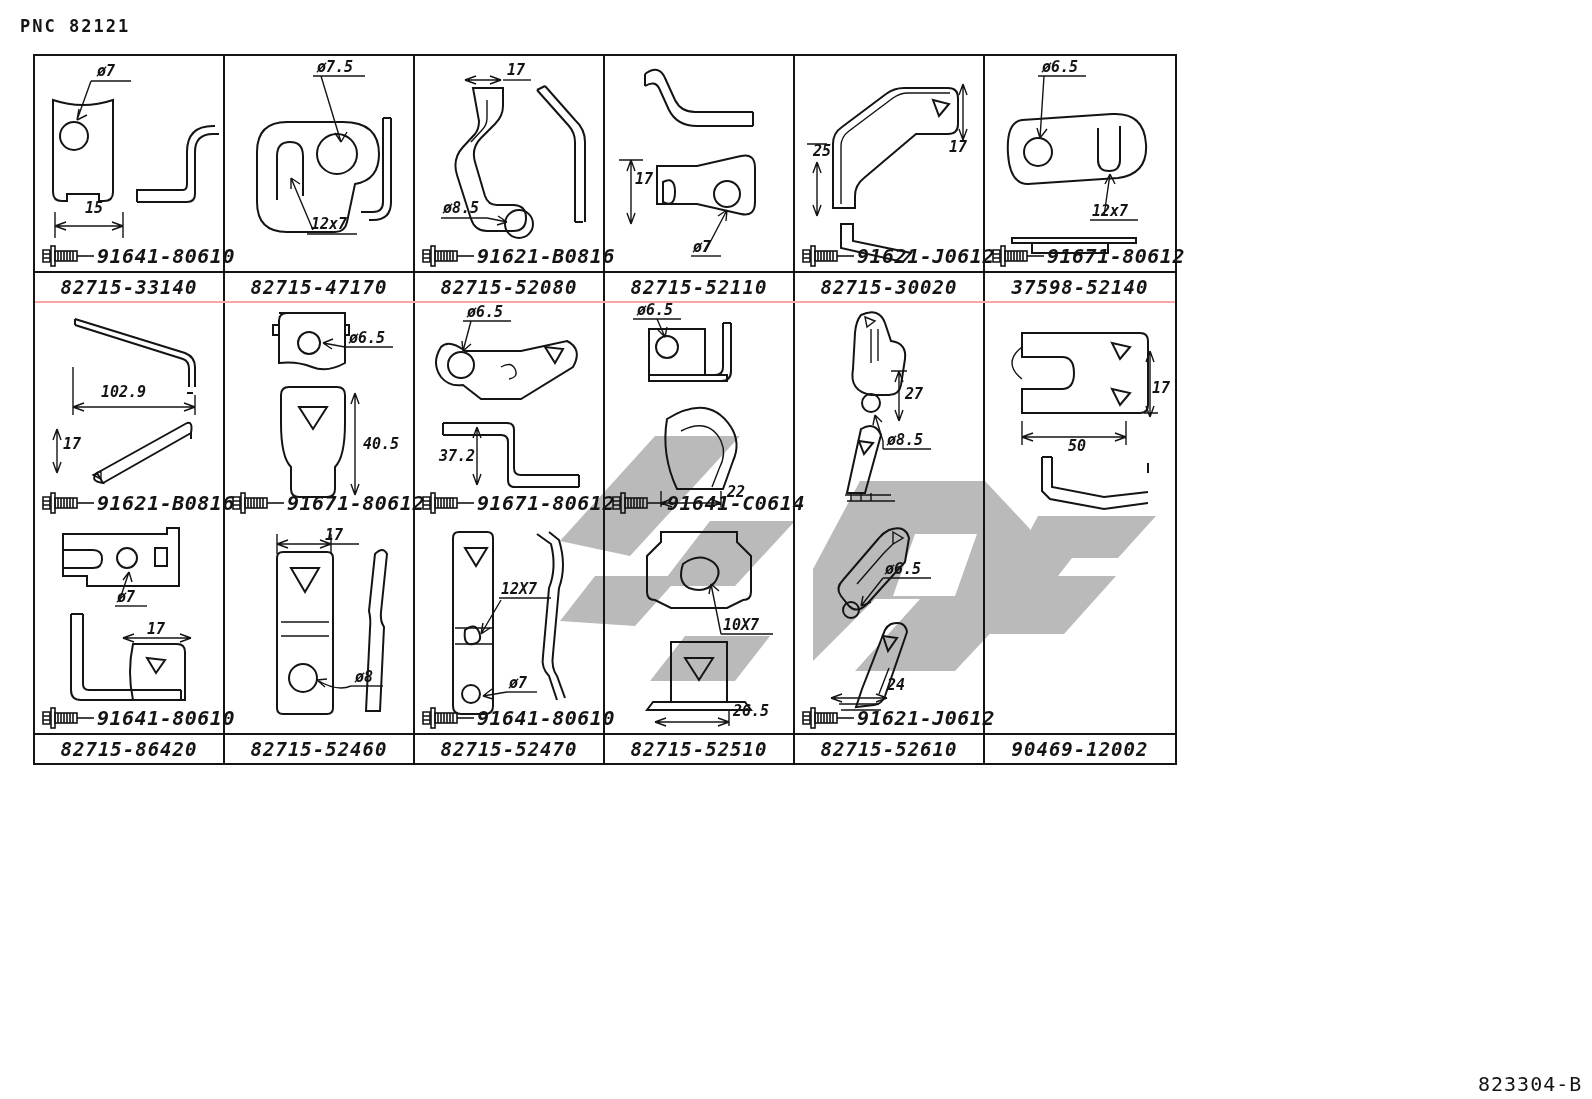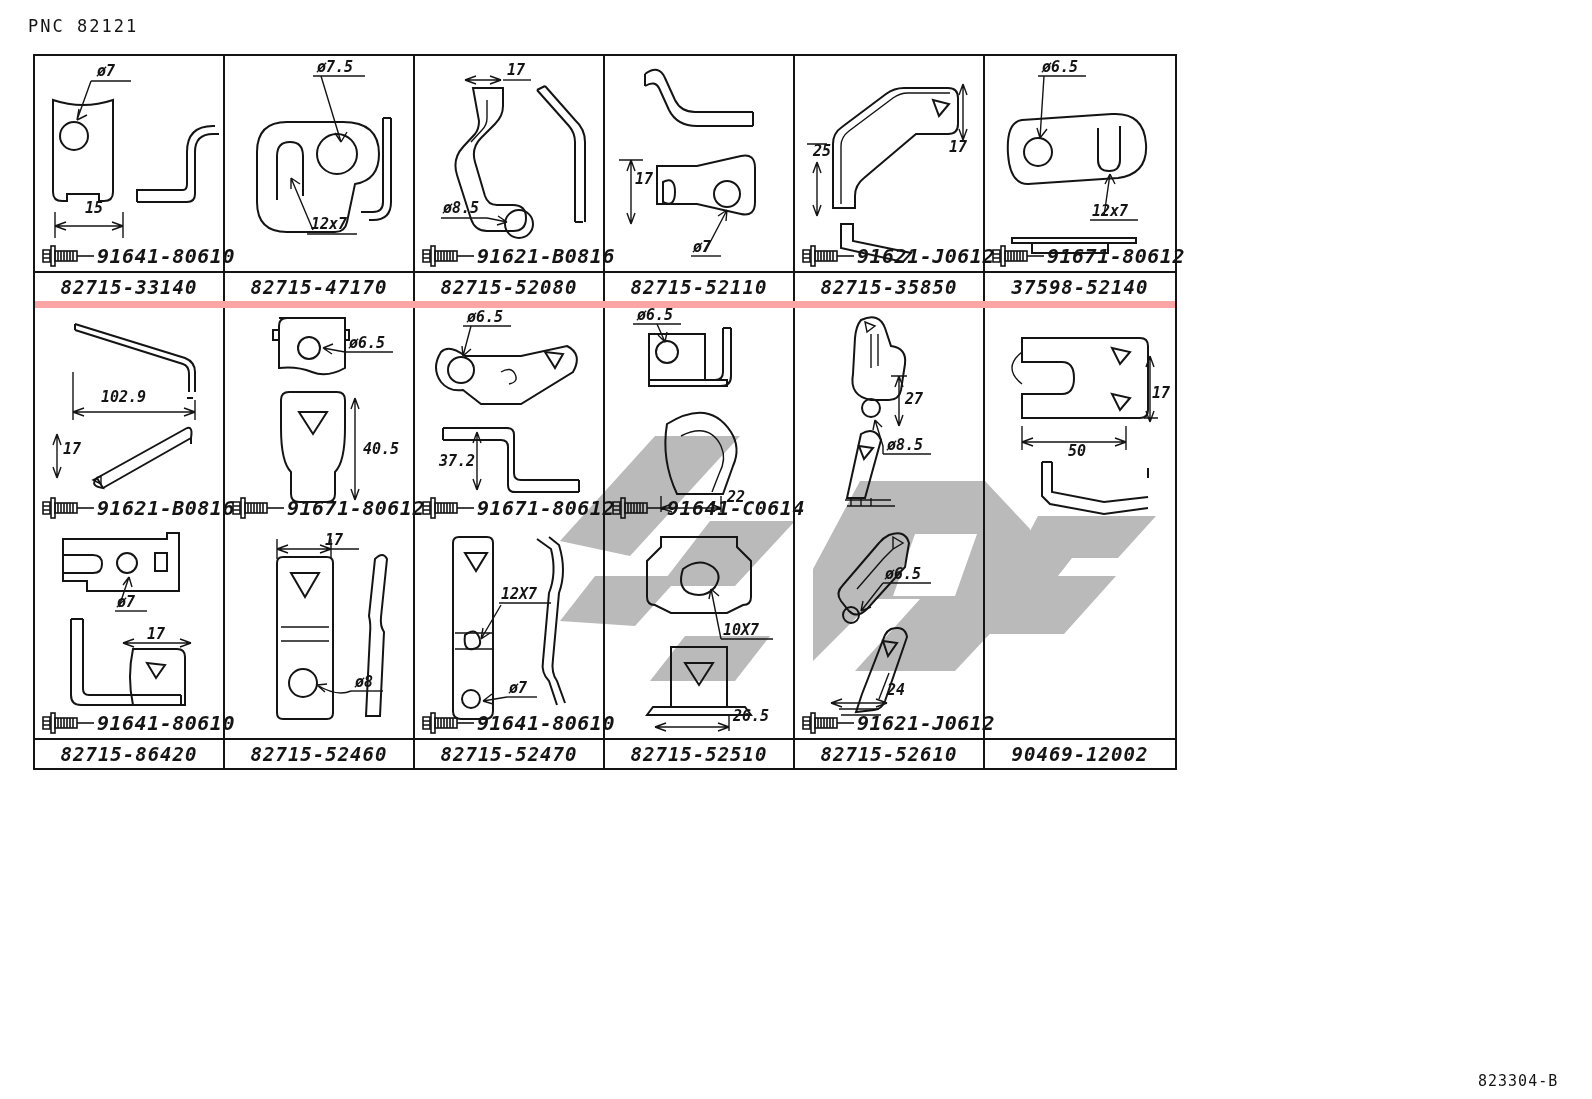"PNC 82121" .pnc { font-weight: normal -> bold; left: 28px -> 20px }
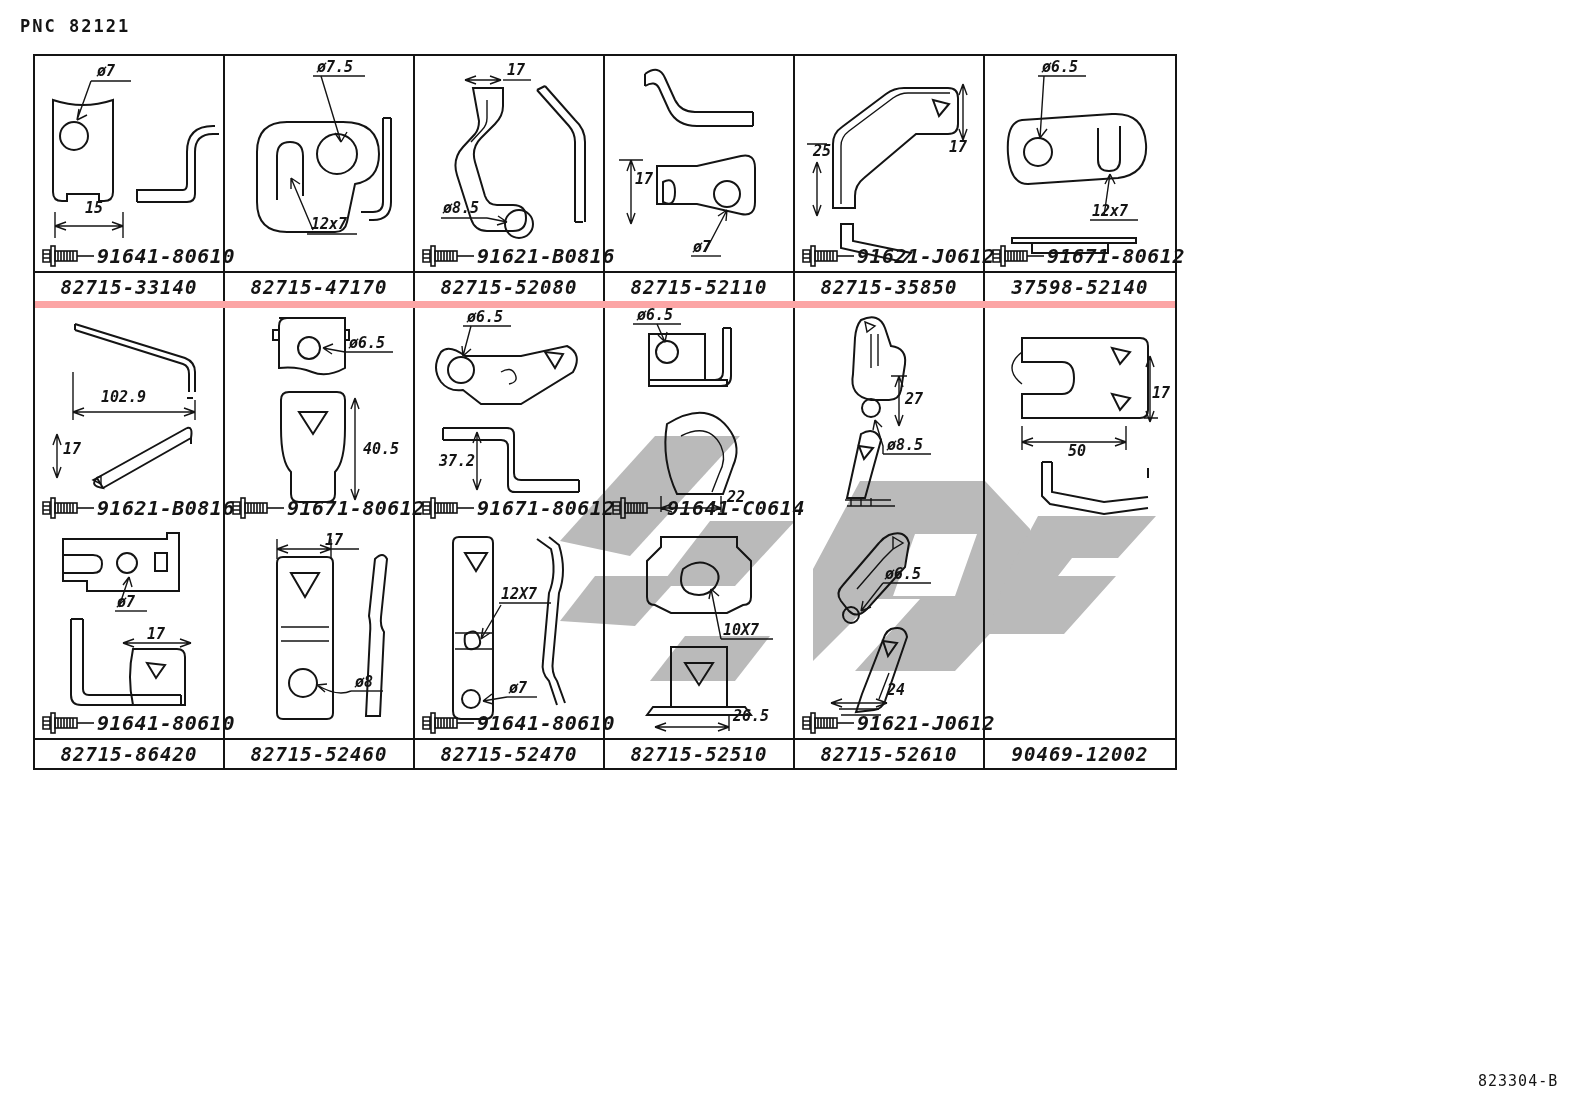"82715-33140" .row:not(:last-child) .labels { border-bottom: 7px solid #fca5a5 -> 2px solid #fca5a5 }
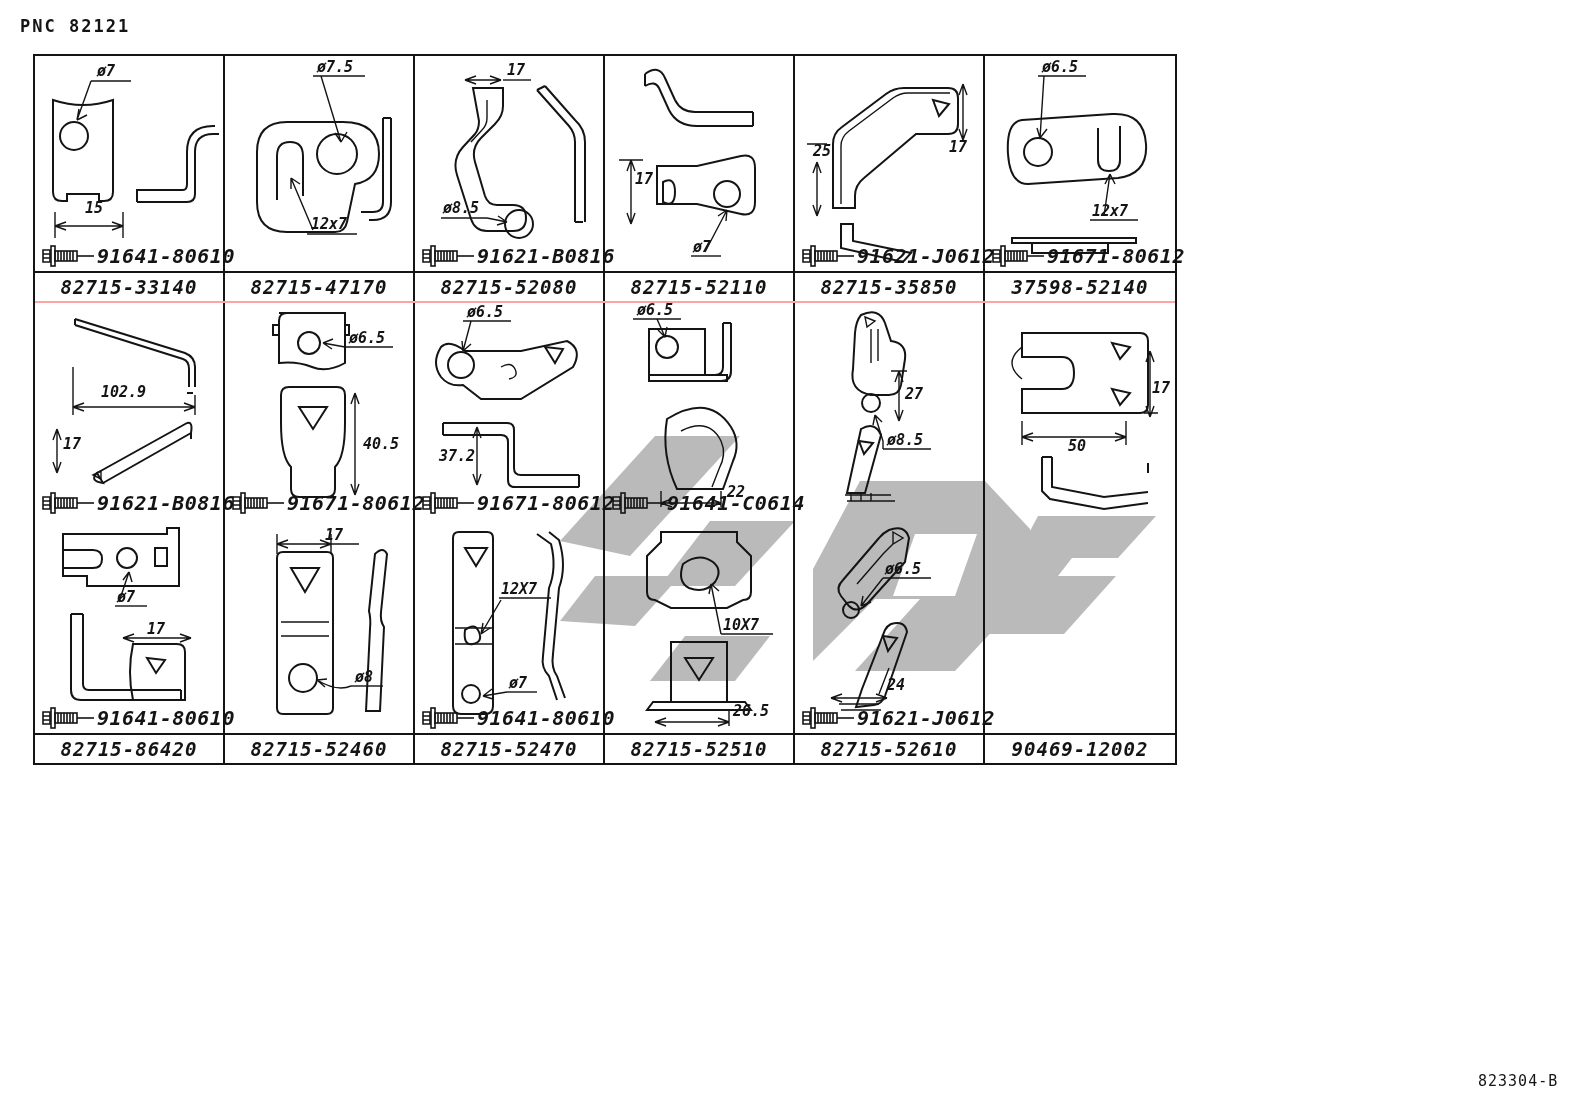"82715-35850" span { text: 82715-35850 -> 82715-30020 }
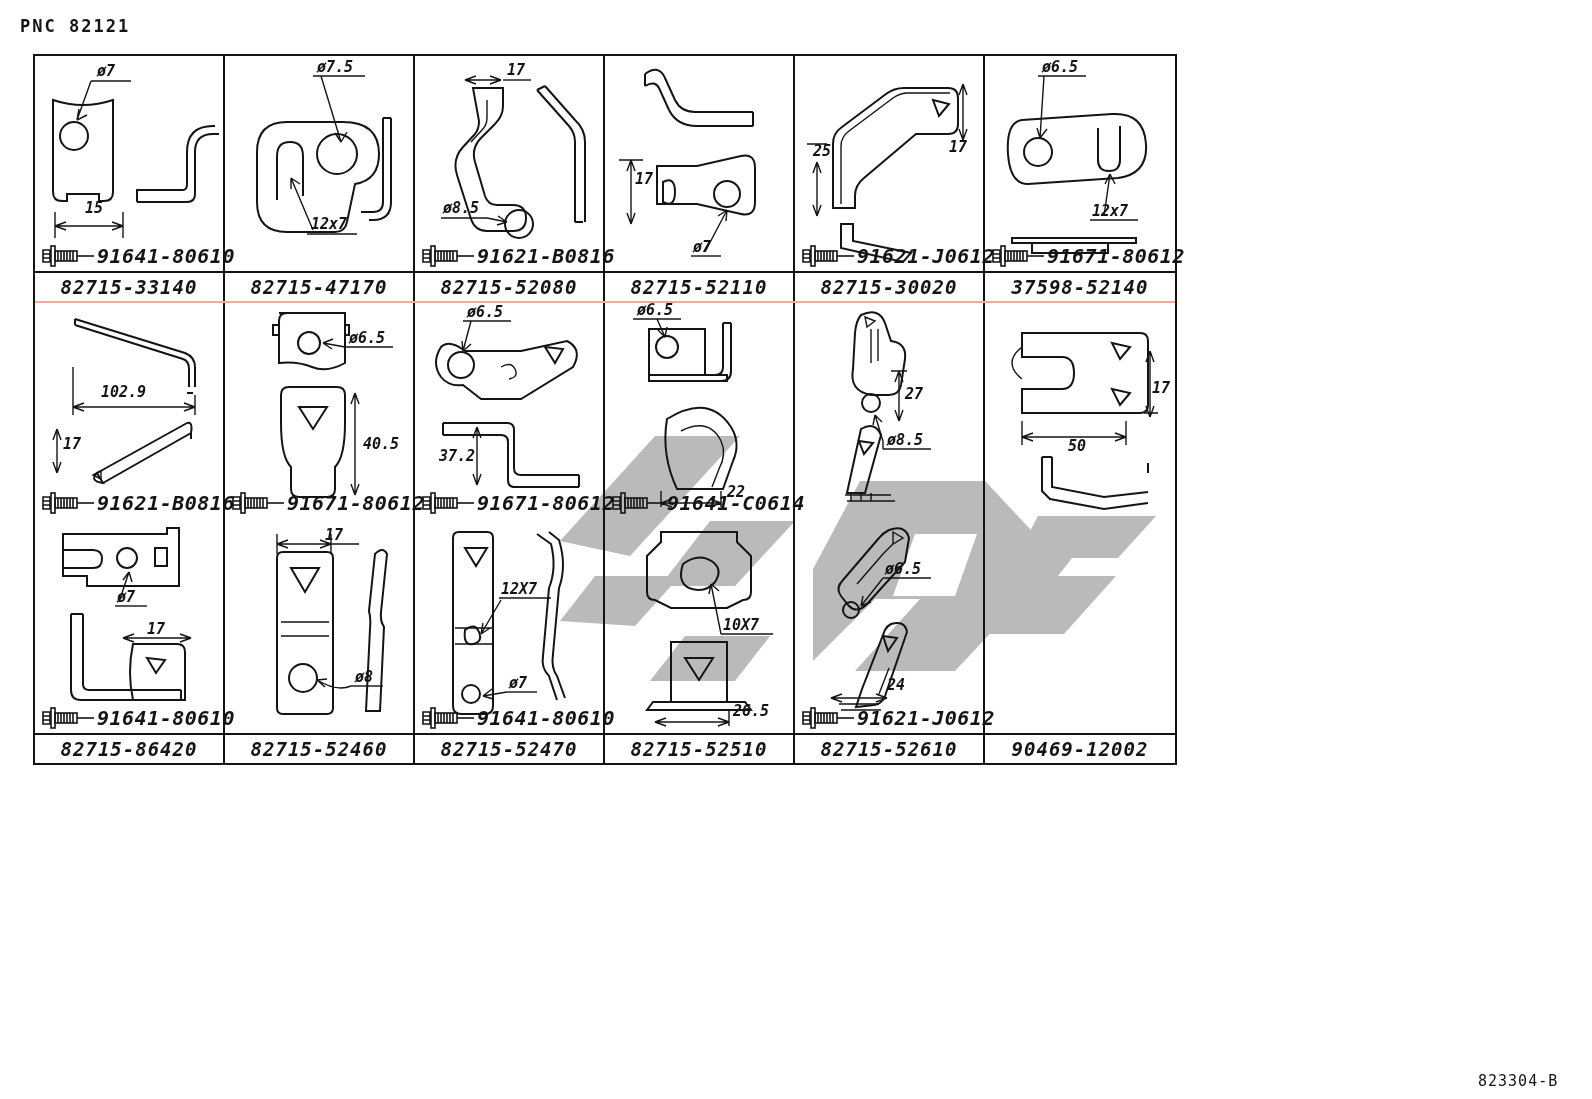"823304-B" .footer-right { font-size: 15px -> 20px }
